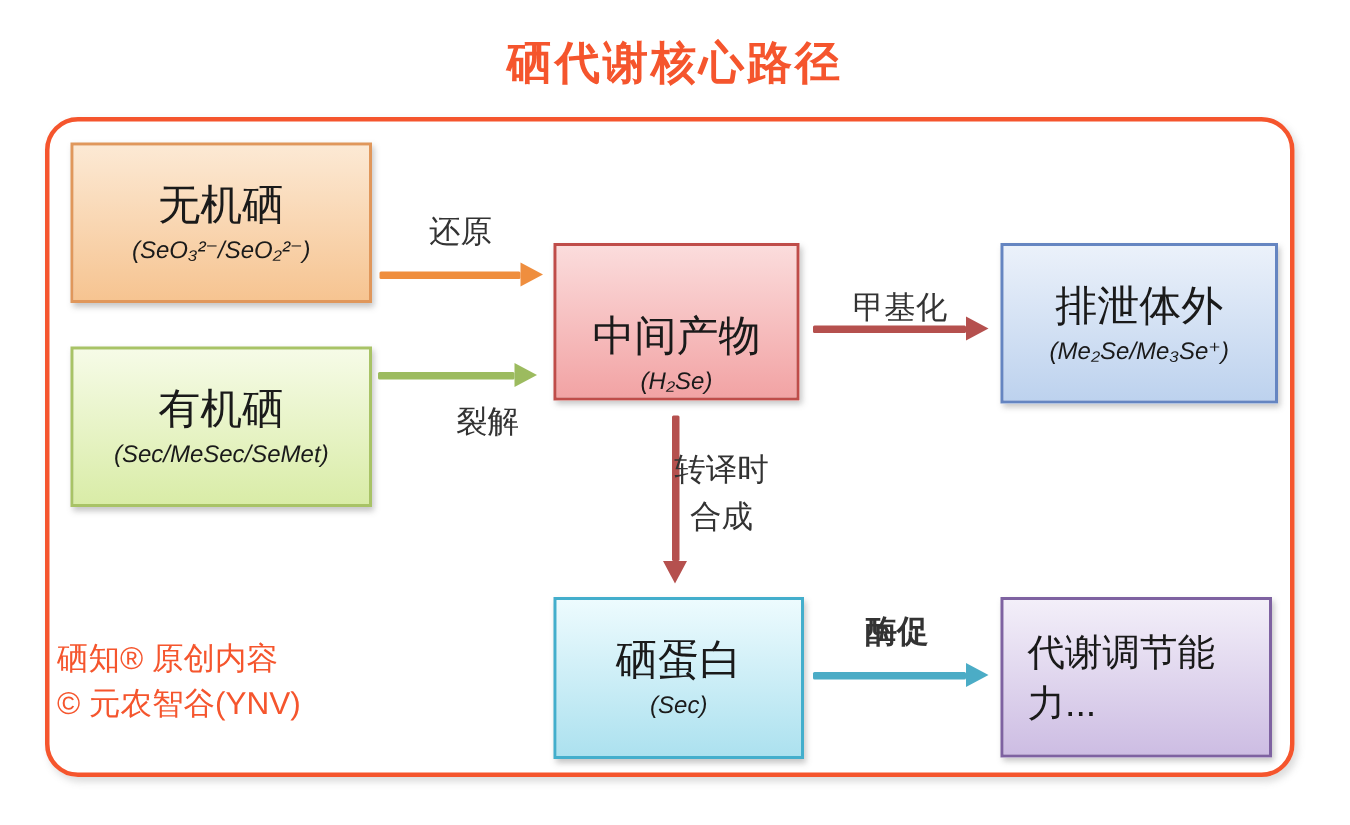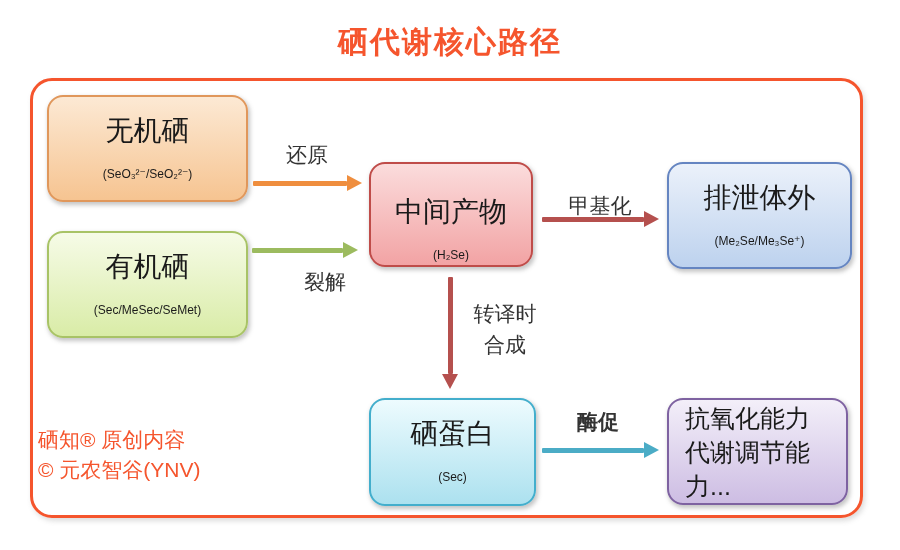"无机硒" .node { border-radius: 16px -> 0 }
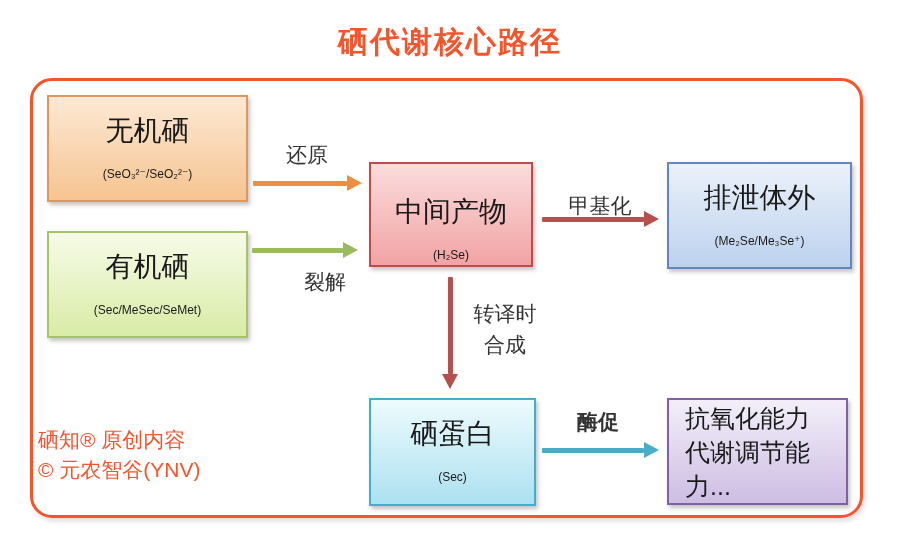"(SeO₃²⁻/SeO₂²⁻)" .node .box-sub { font-size: 12px -> 16px; font-style: none -> italic; margin-top: 16px -> 4px }
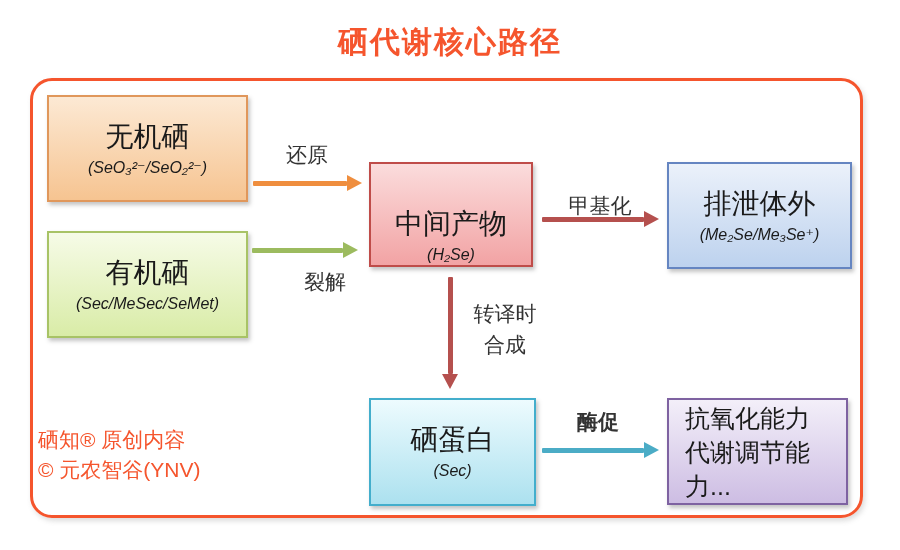"转译时" div.flow-label { left: 464px -> 440px }
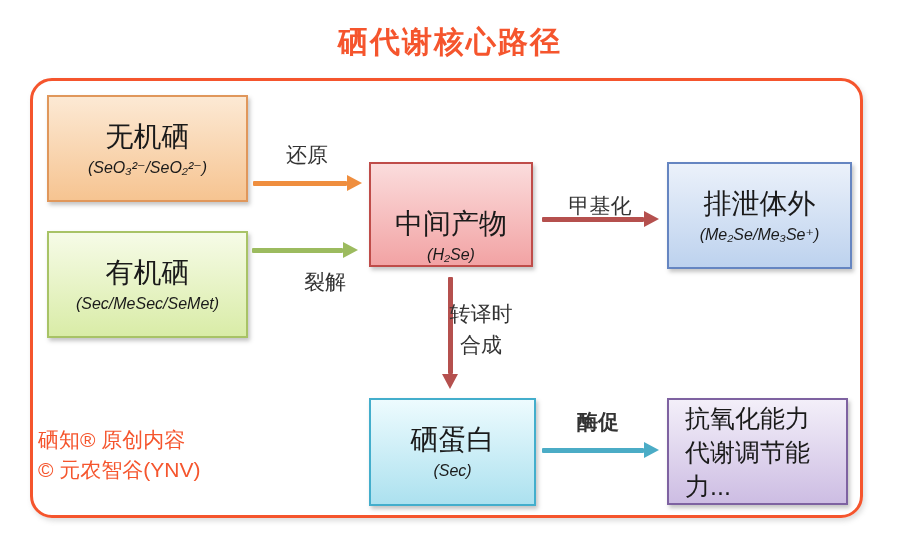"抗氧化能力" div.fn-line { html: <div>抗氧化能力</div> -> none }
